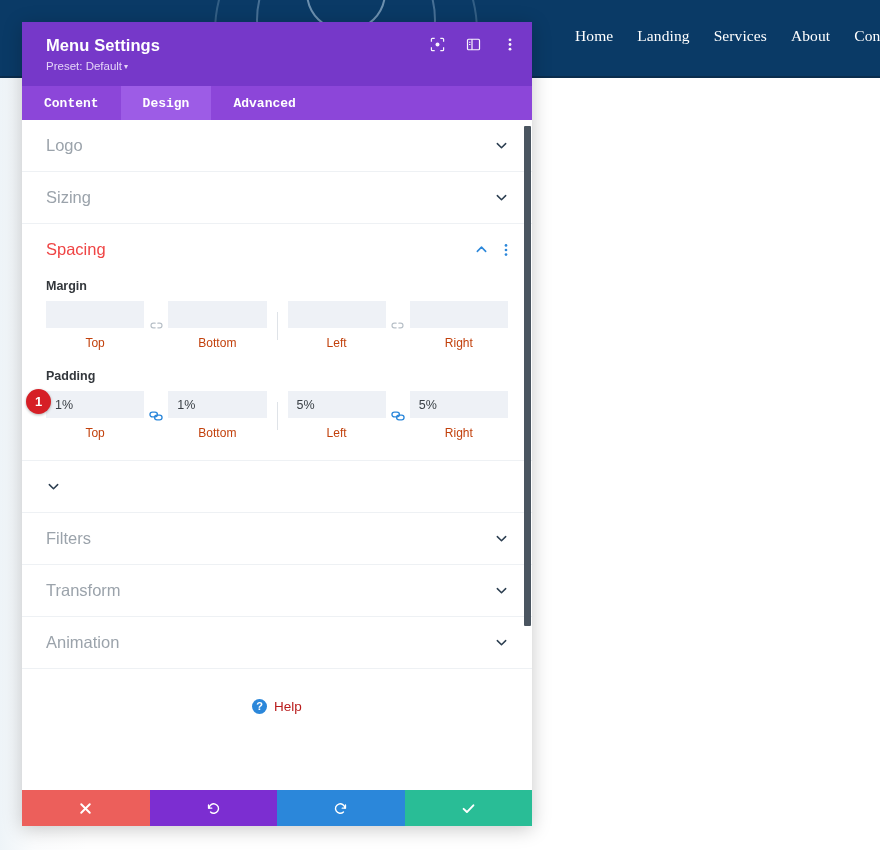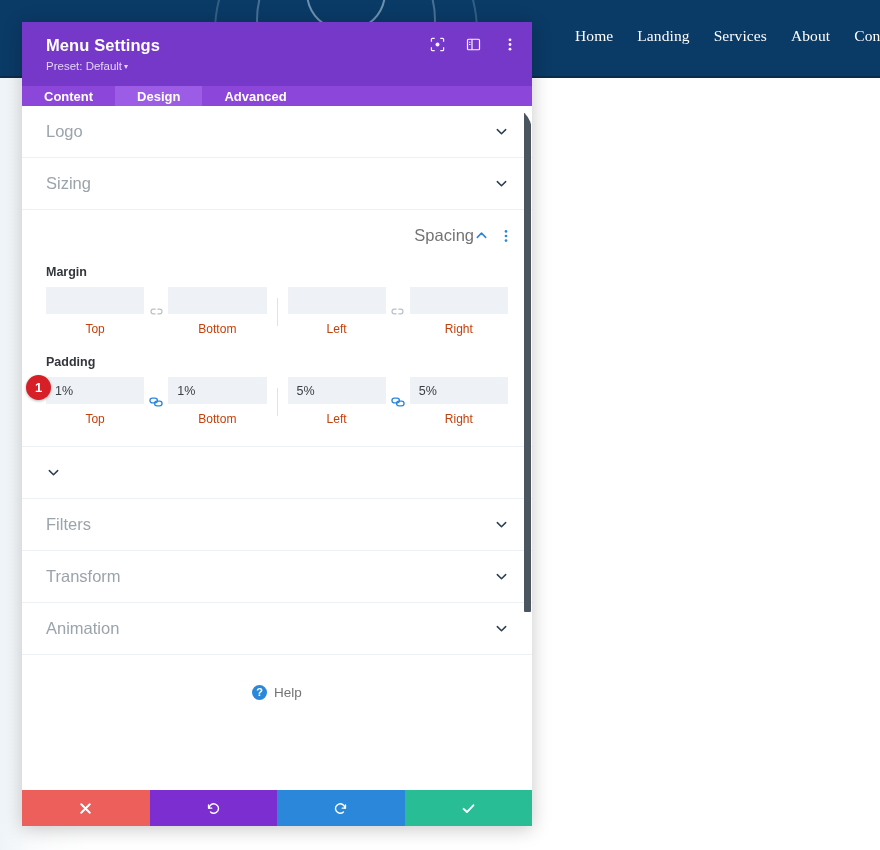"Content" .tabs { font-family: none -> Liberation Mono, monospace; height: 20px -> 34px }
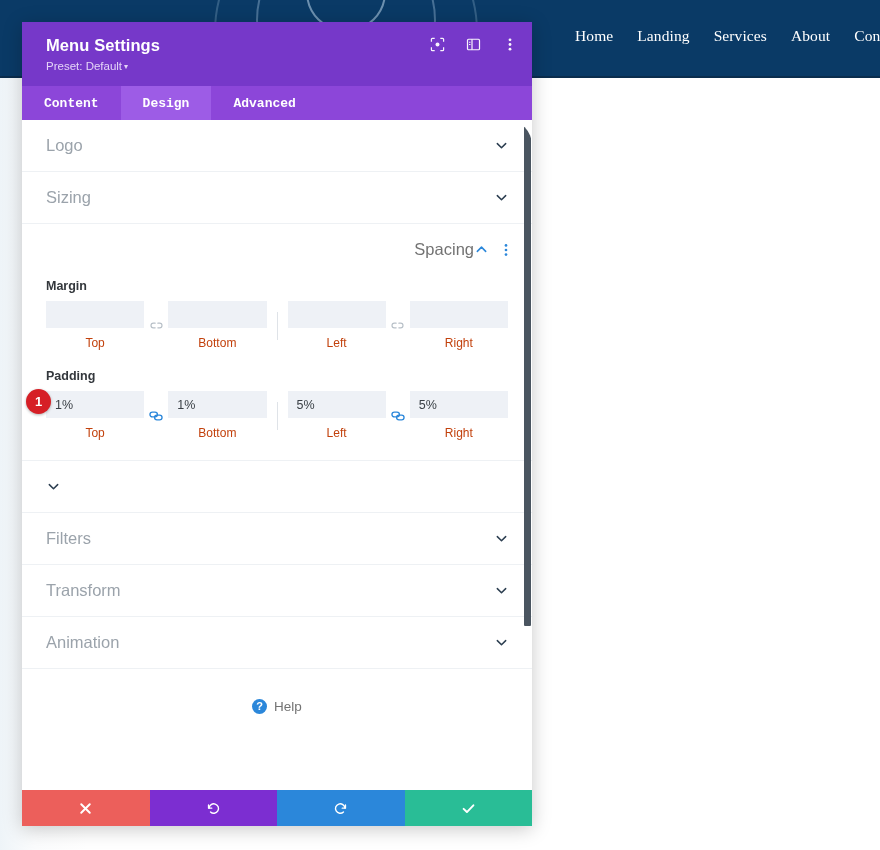"Logo" .modal-body { border-radius: 25px -> none }
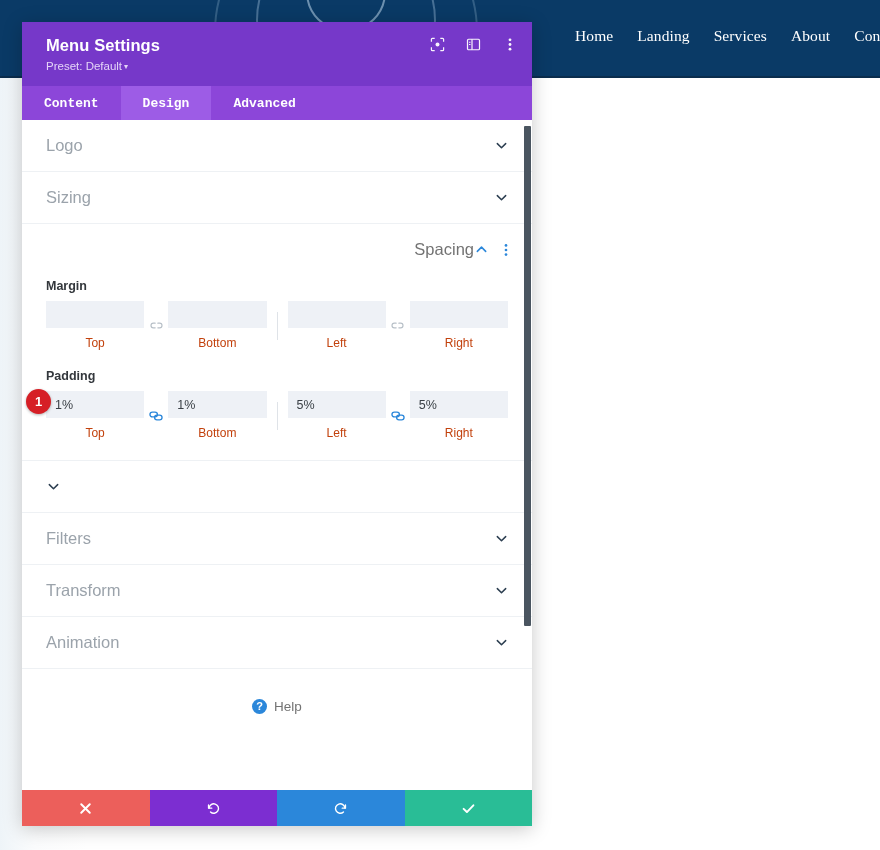"Spacing" .section.open .section-title { color: #737373 -> #ef4444; text-align: right -> none }
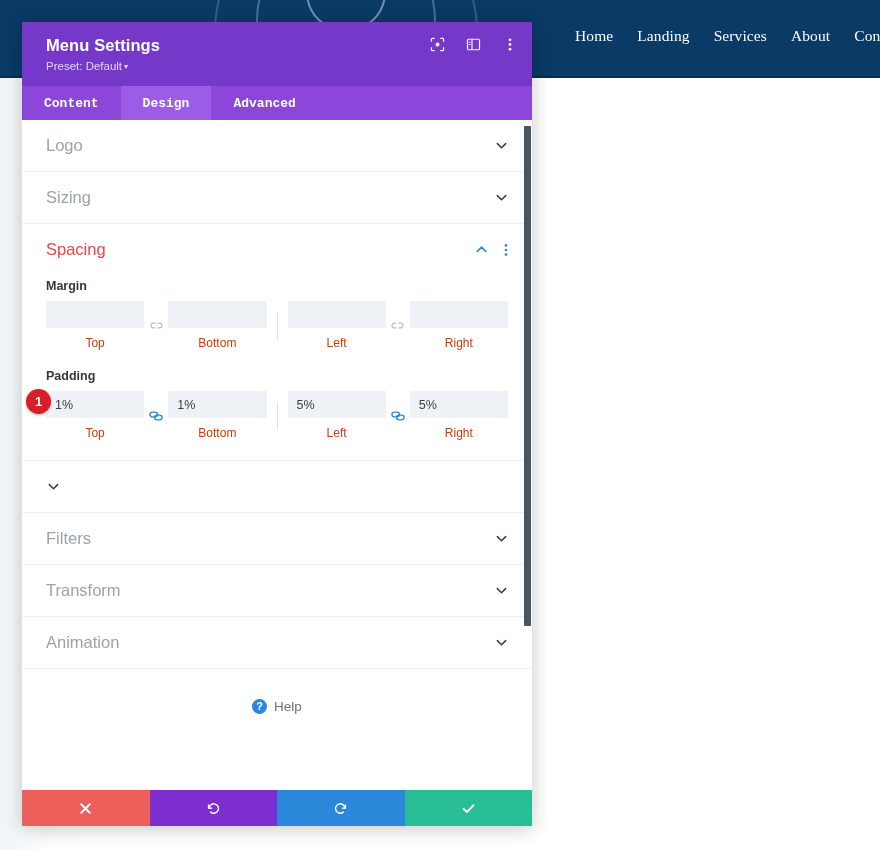"Help" .help-text { color: #737373 -> #b91c1c }
